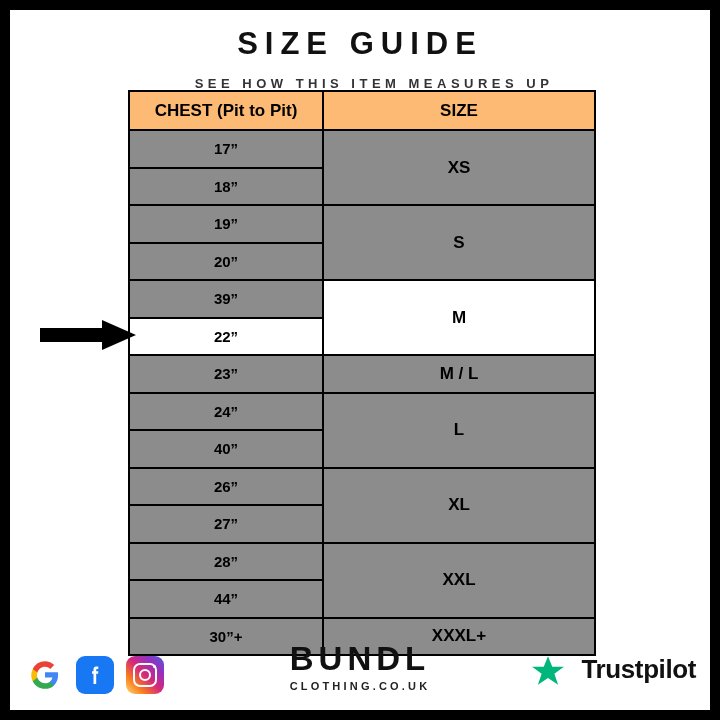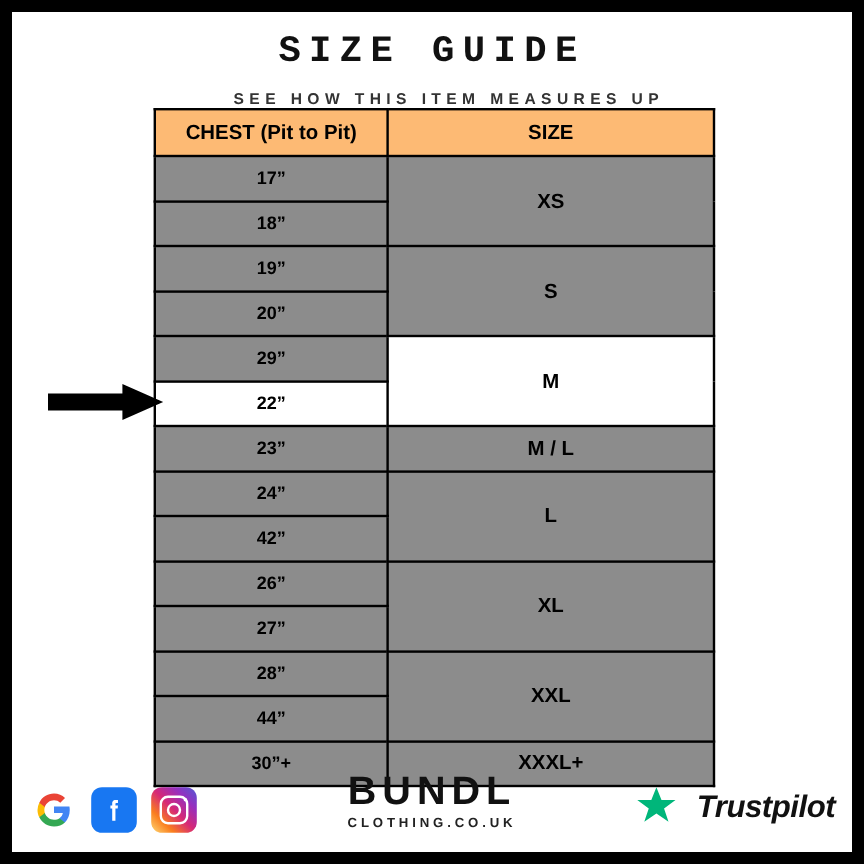"SIZE GUIDE" .title { font-family: Liberation Mono, monospace -> none }
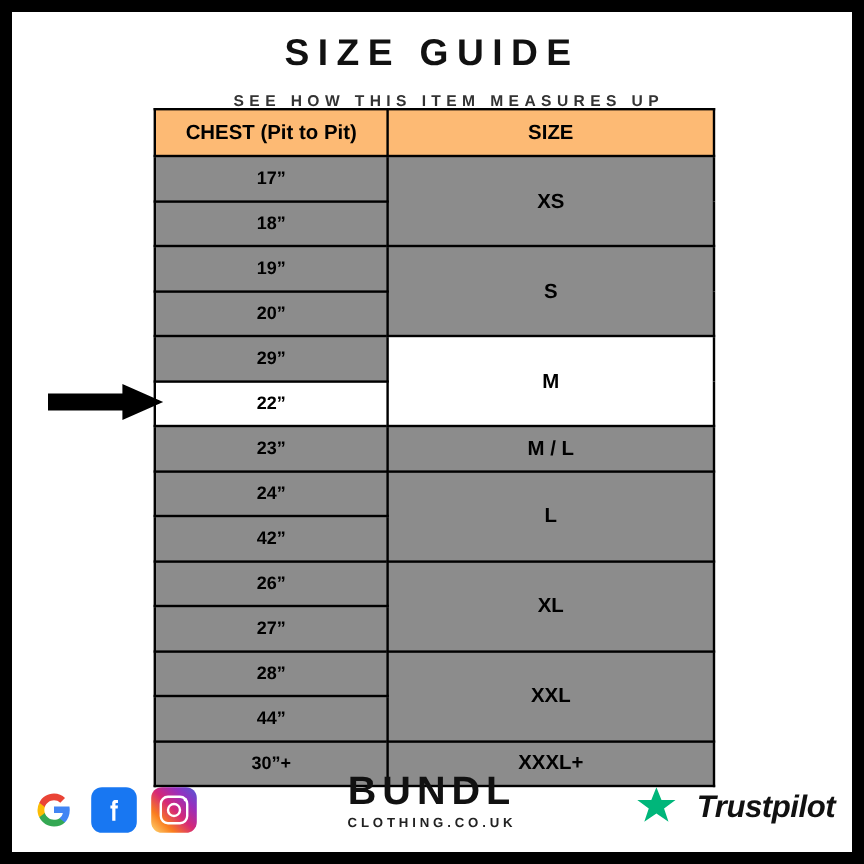"29”" td.shaded { text: 29 -> 39 }
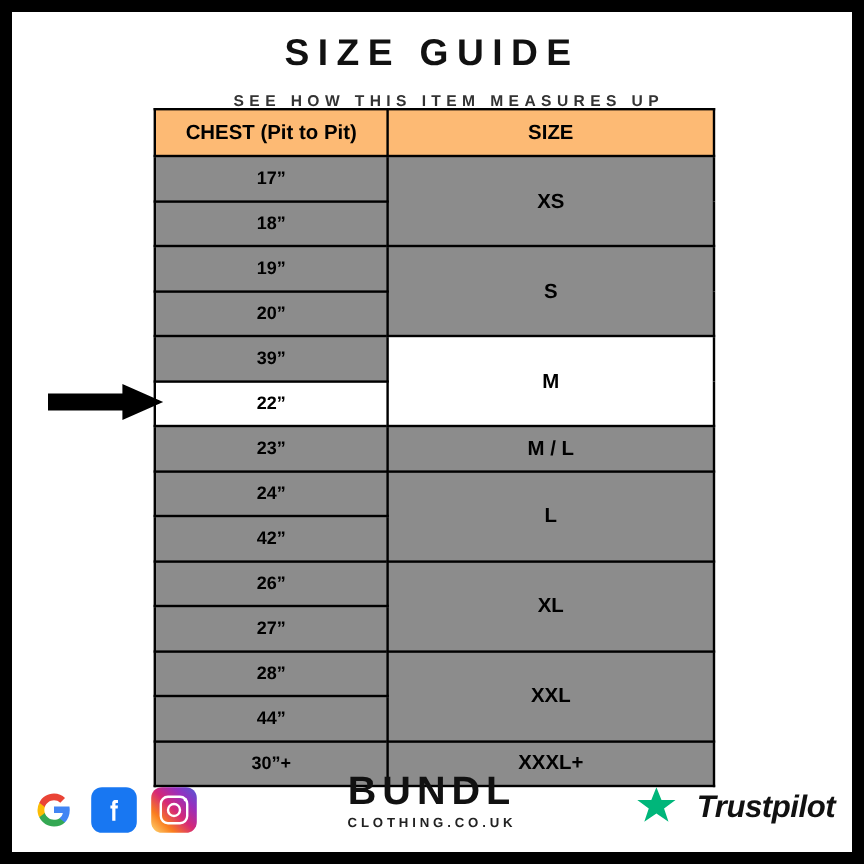"42”" td.shaded { text: 42 -> 40 }
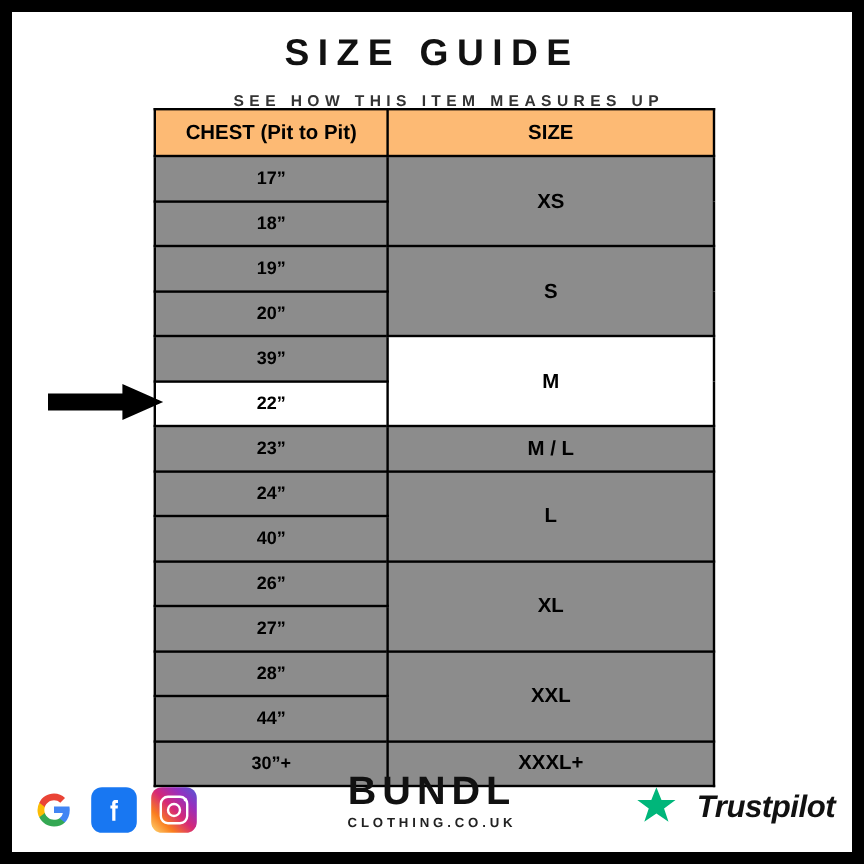"Trustpilot" .trustpilot { align-items: flex-end -> flex-start; font-style: italic -> none }
